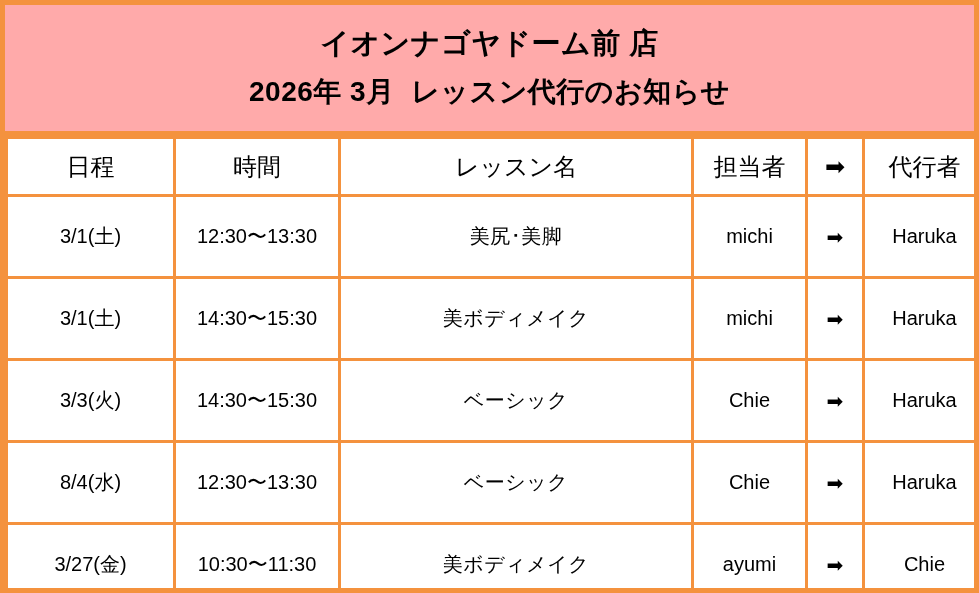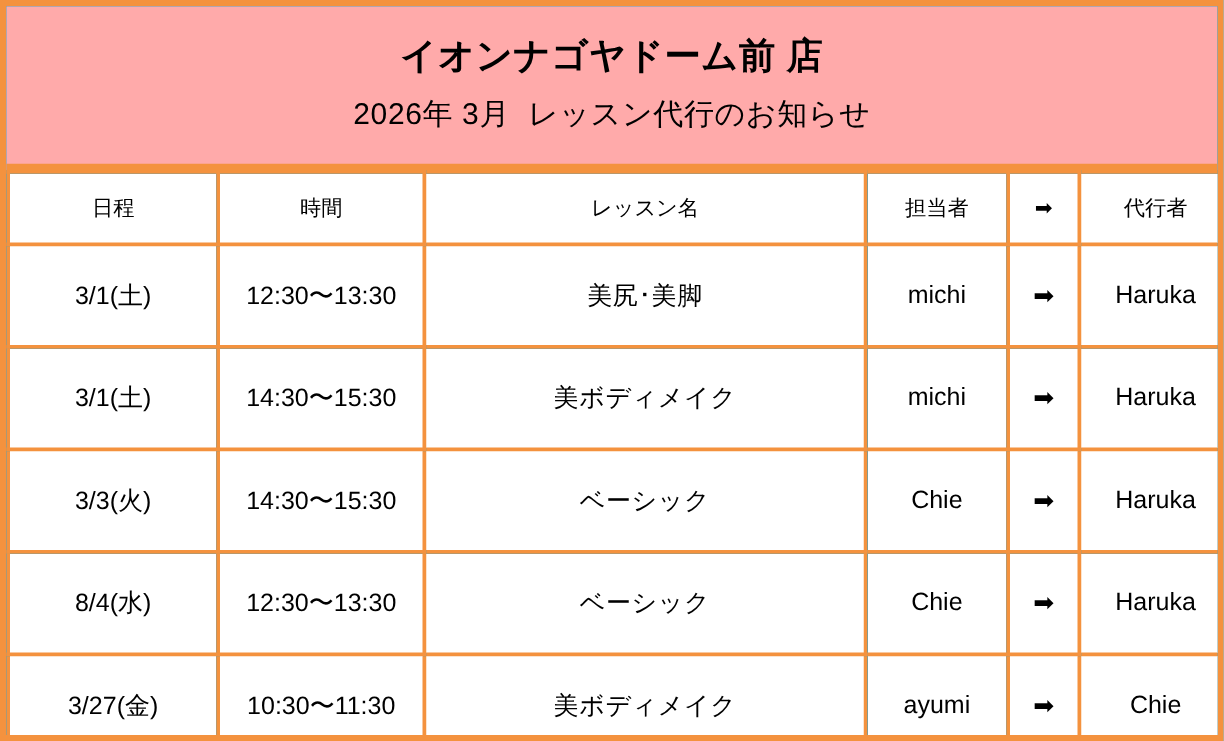"イオンナゴヤドーム前 店" .notice { background: #0ea5e9 -> #22c55e }
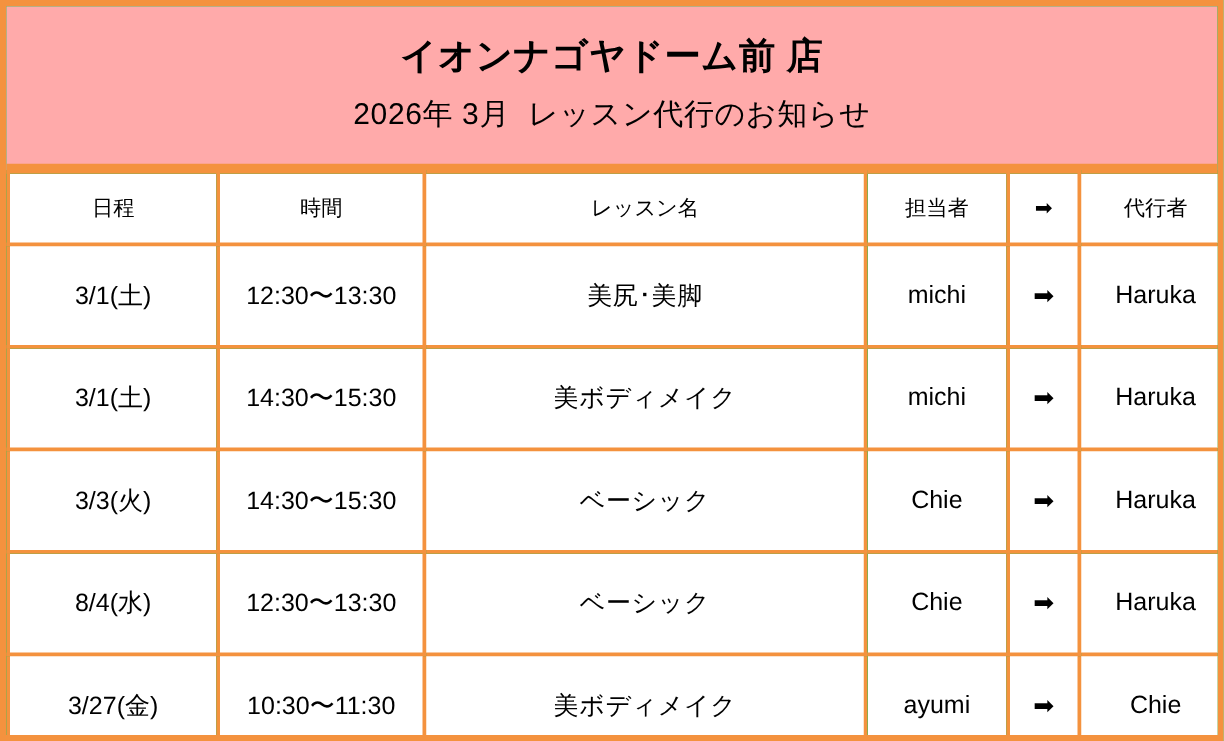"2026年 3月 レッスン代行のお知らせ" .banner-subtitle { font-size: 24px -> 28px; font-weight: normal -> bold }
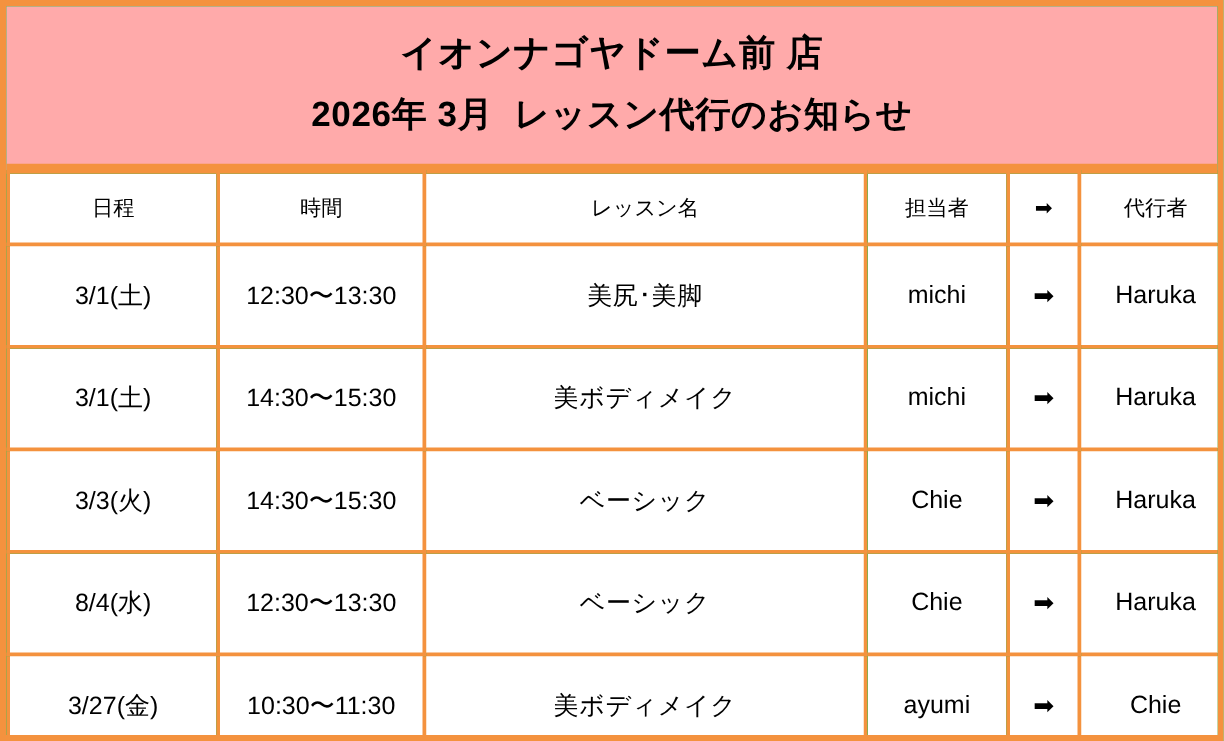"日程" table.schedule thead th { font-size: 17px -> 24px }
